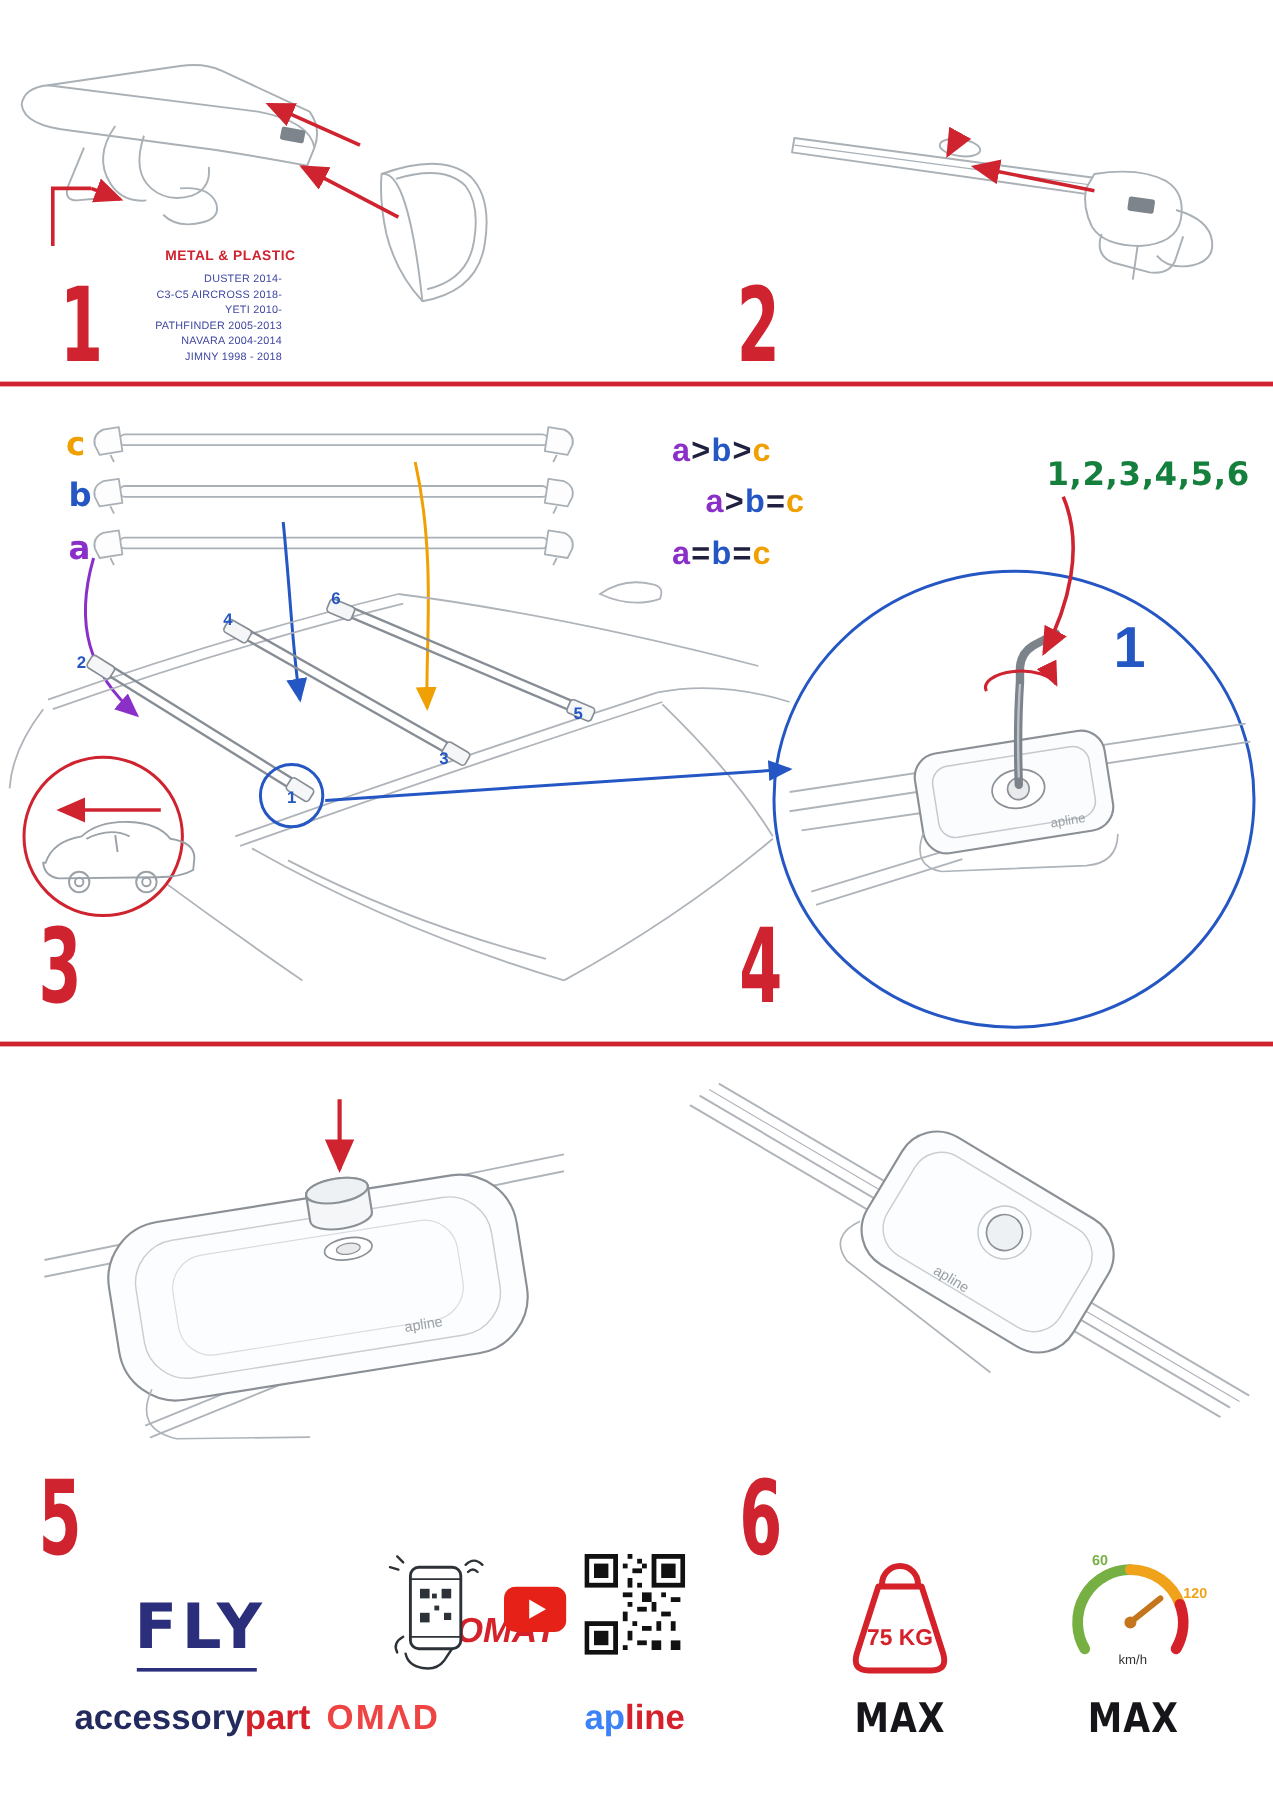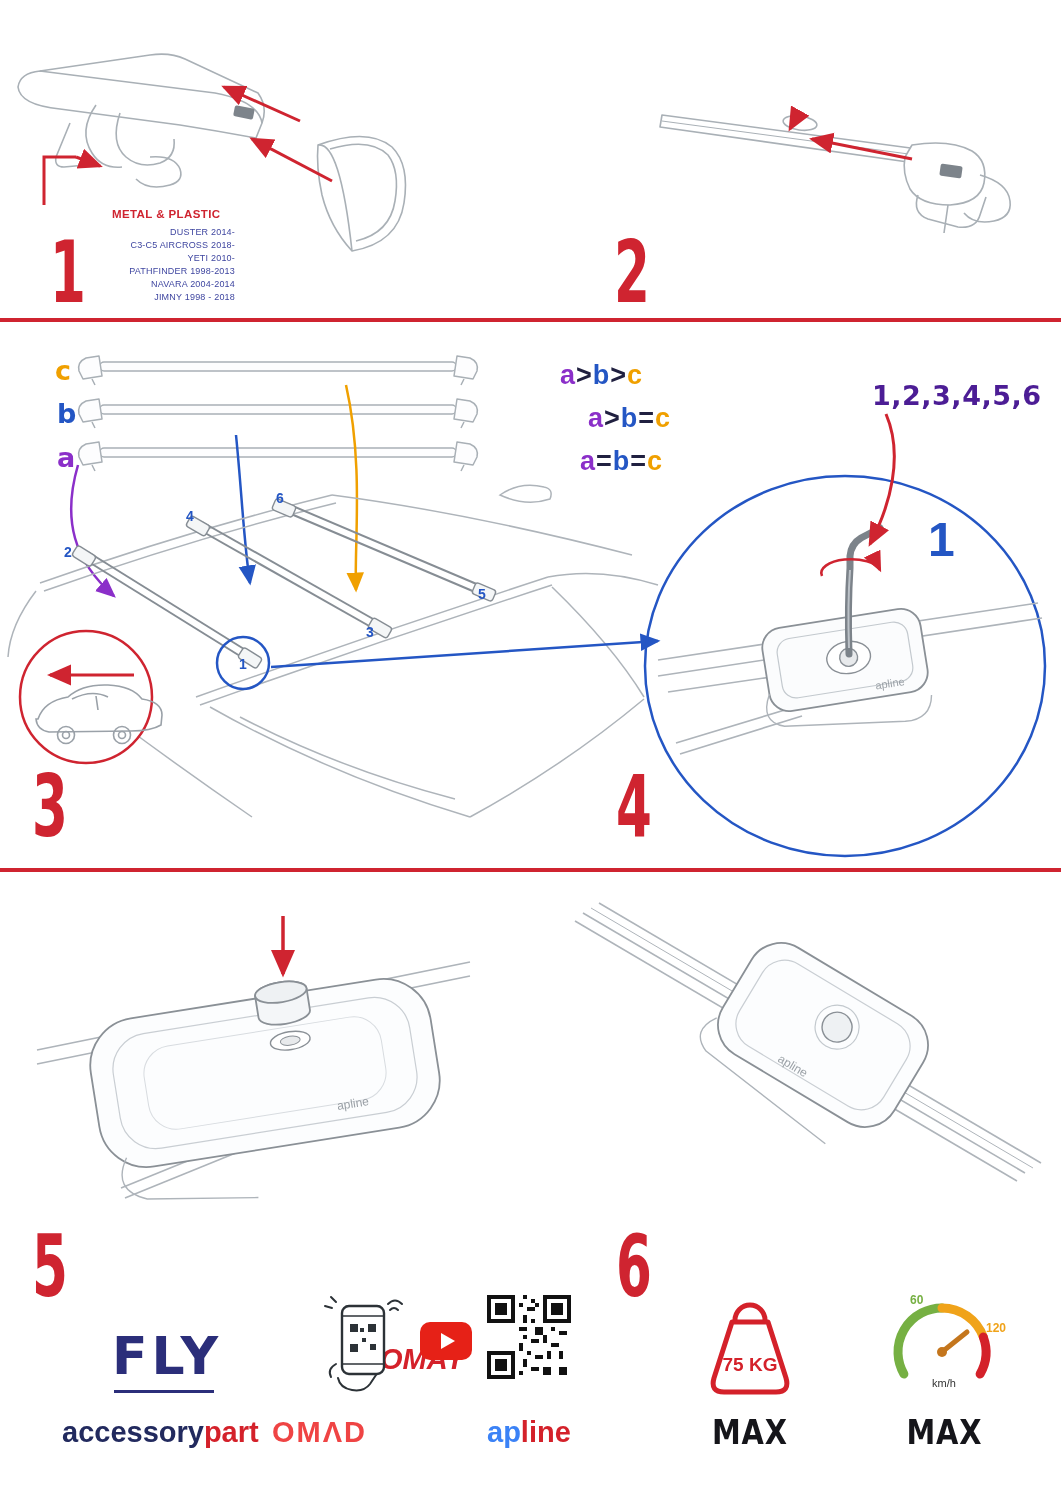"METAL & PLASTIC" .materials { text-align: left -> center }
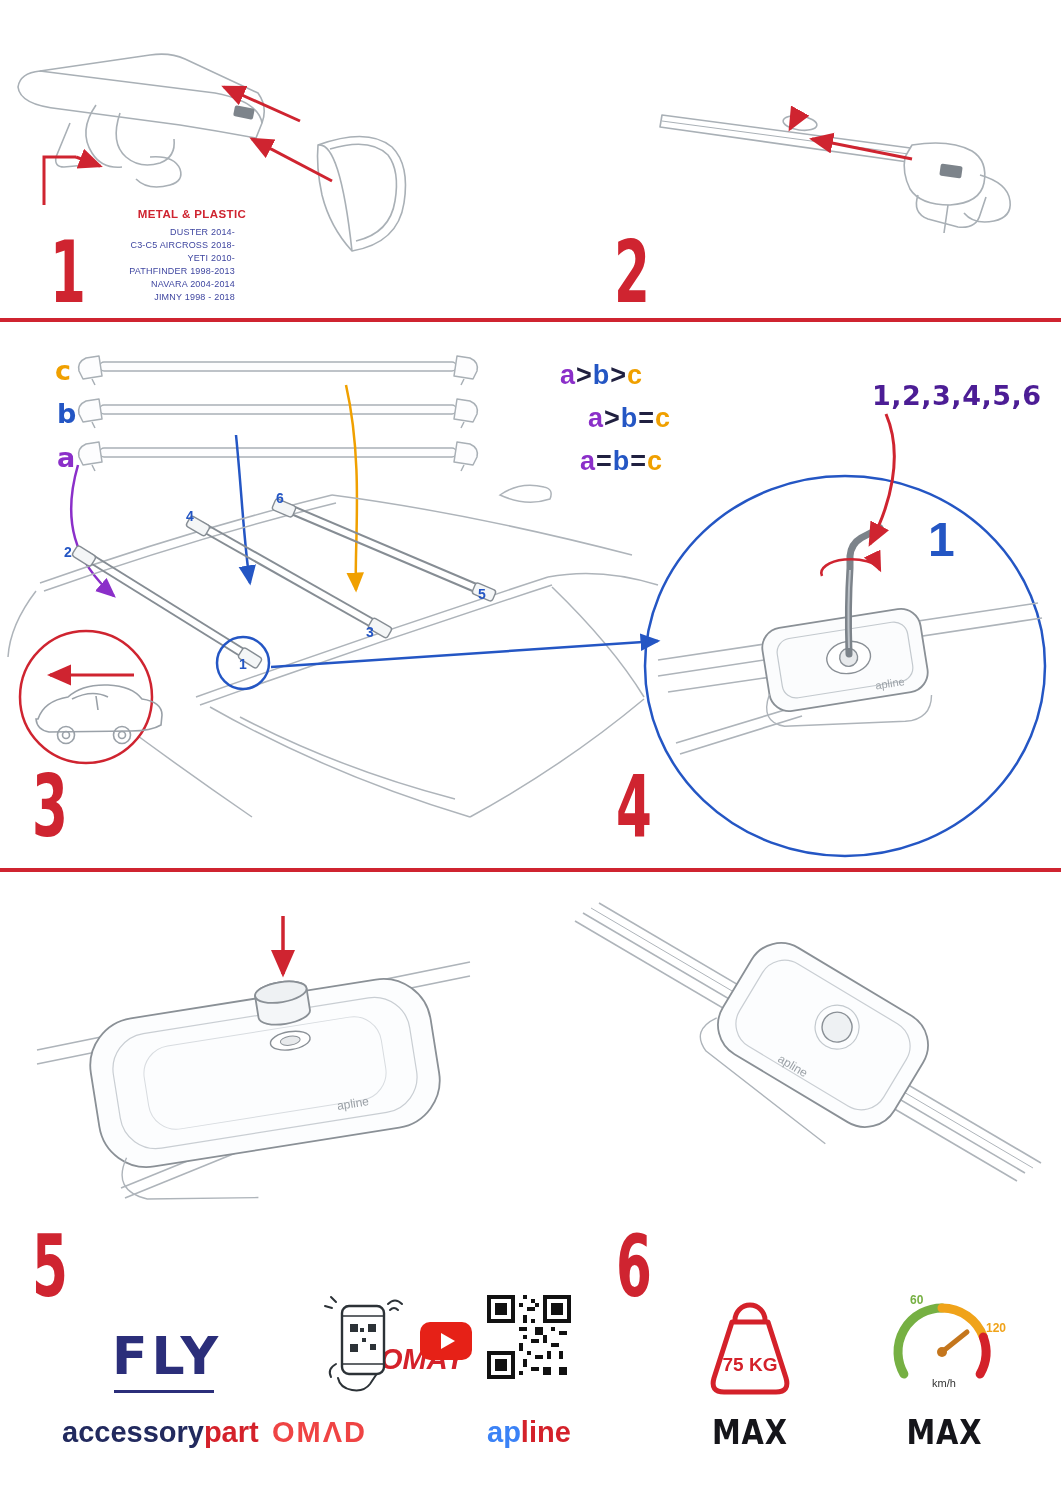"PATHFINDER 1998-2013" div { text: 1998-2013 -> 2005-2013 }
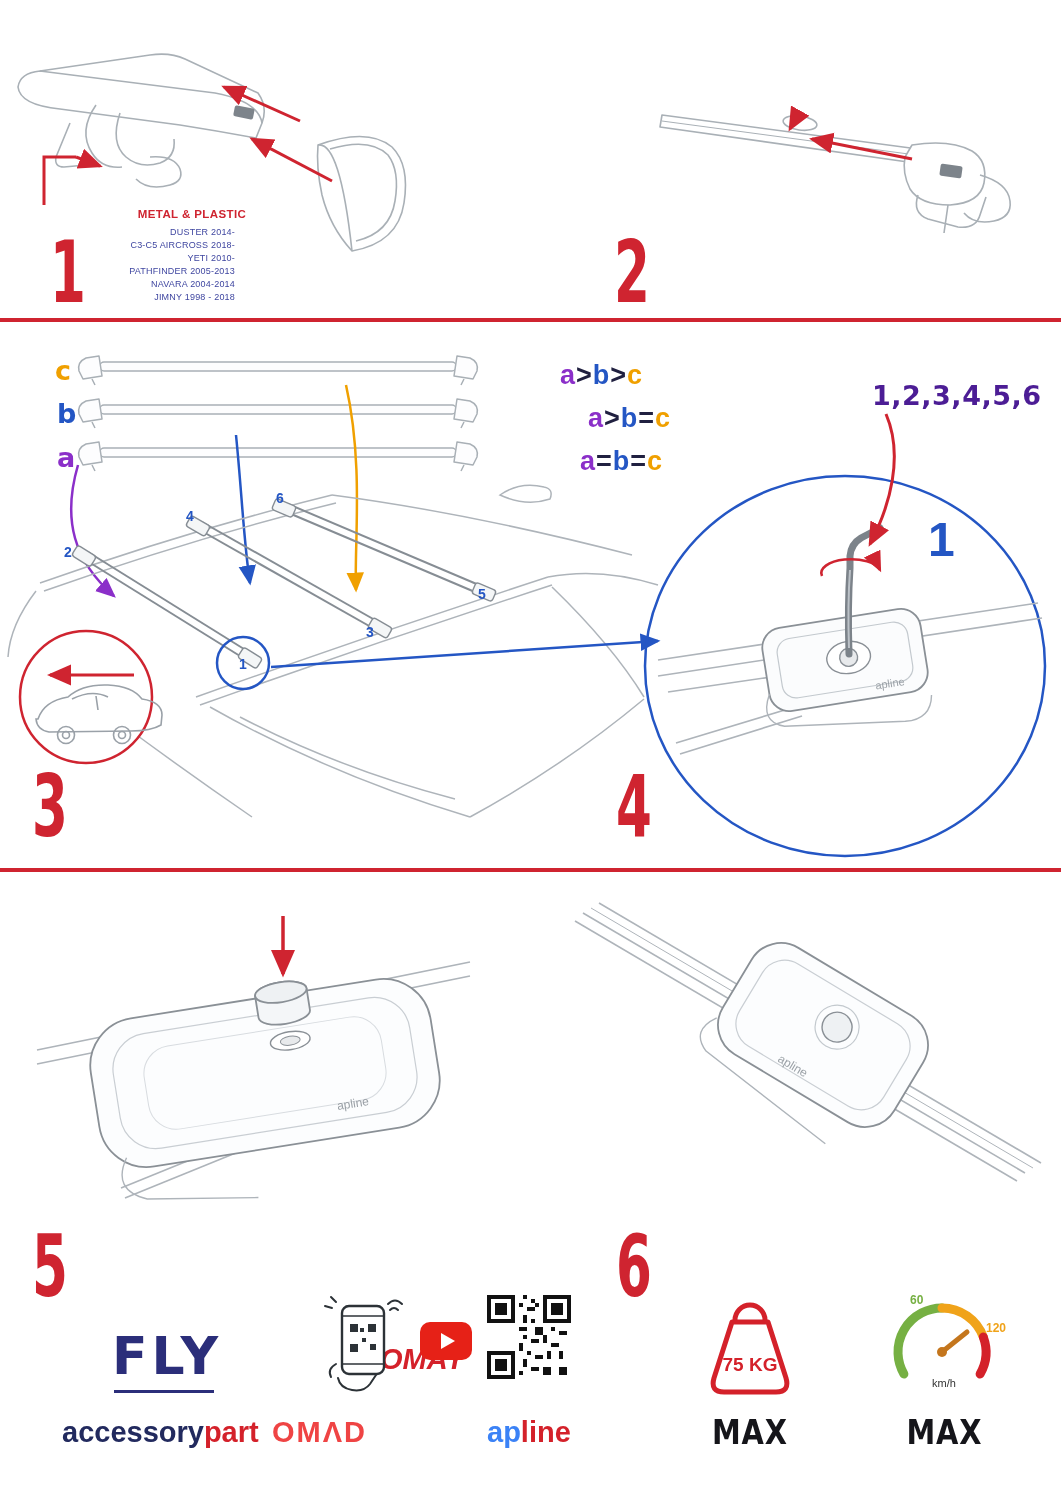"1,2,3,4,5,6" .seq { color: #4c1d95 -> #15803d }
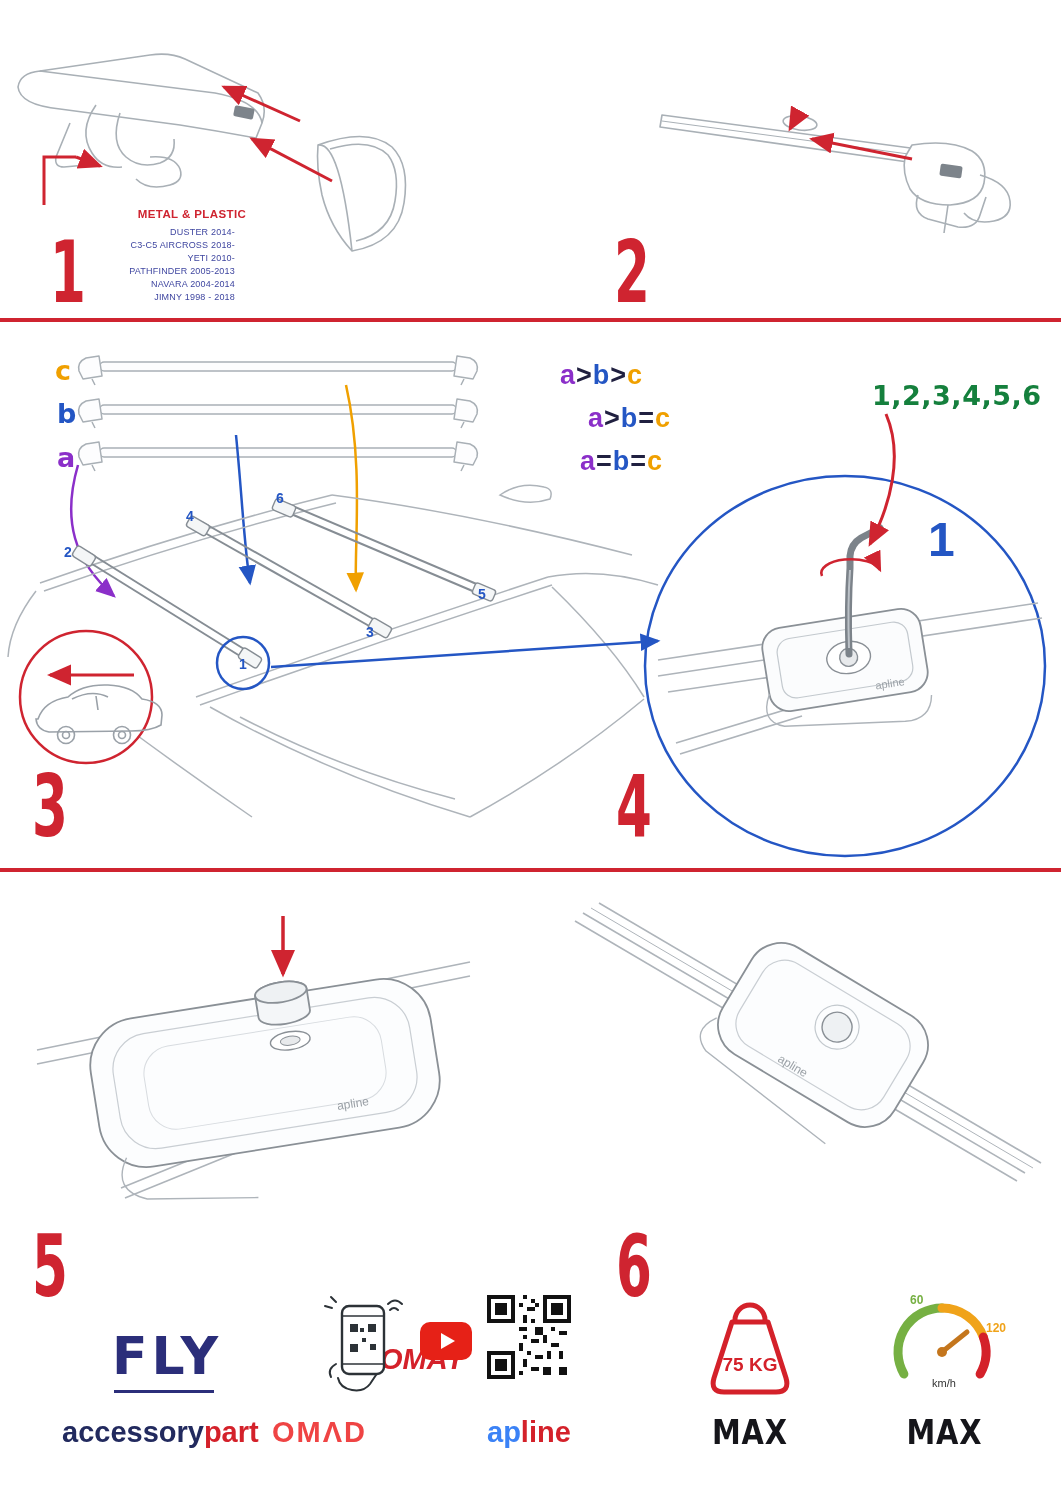"a=b=c" div.formula { left: 580px -> 560px }
